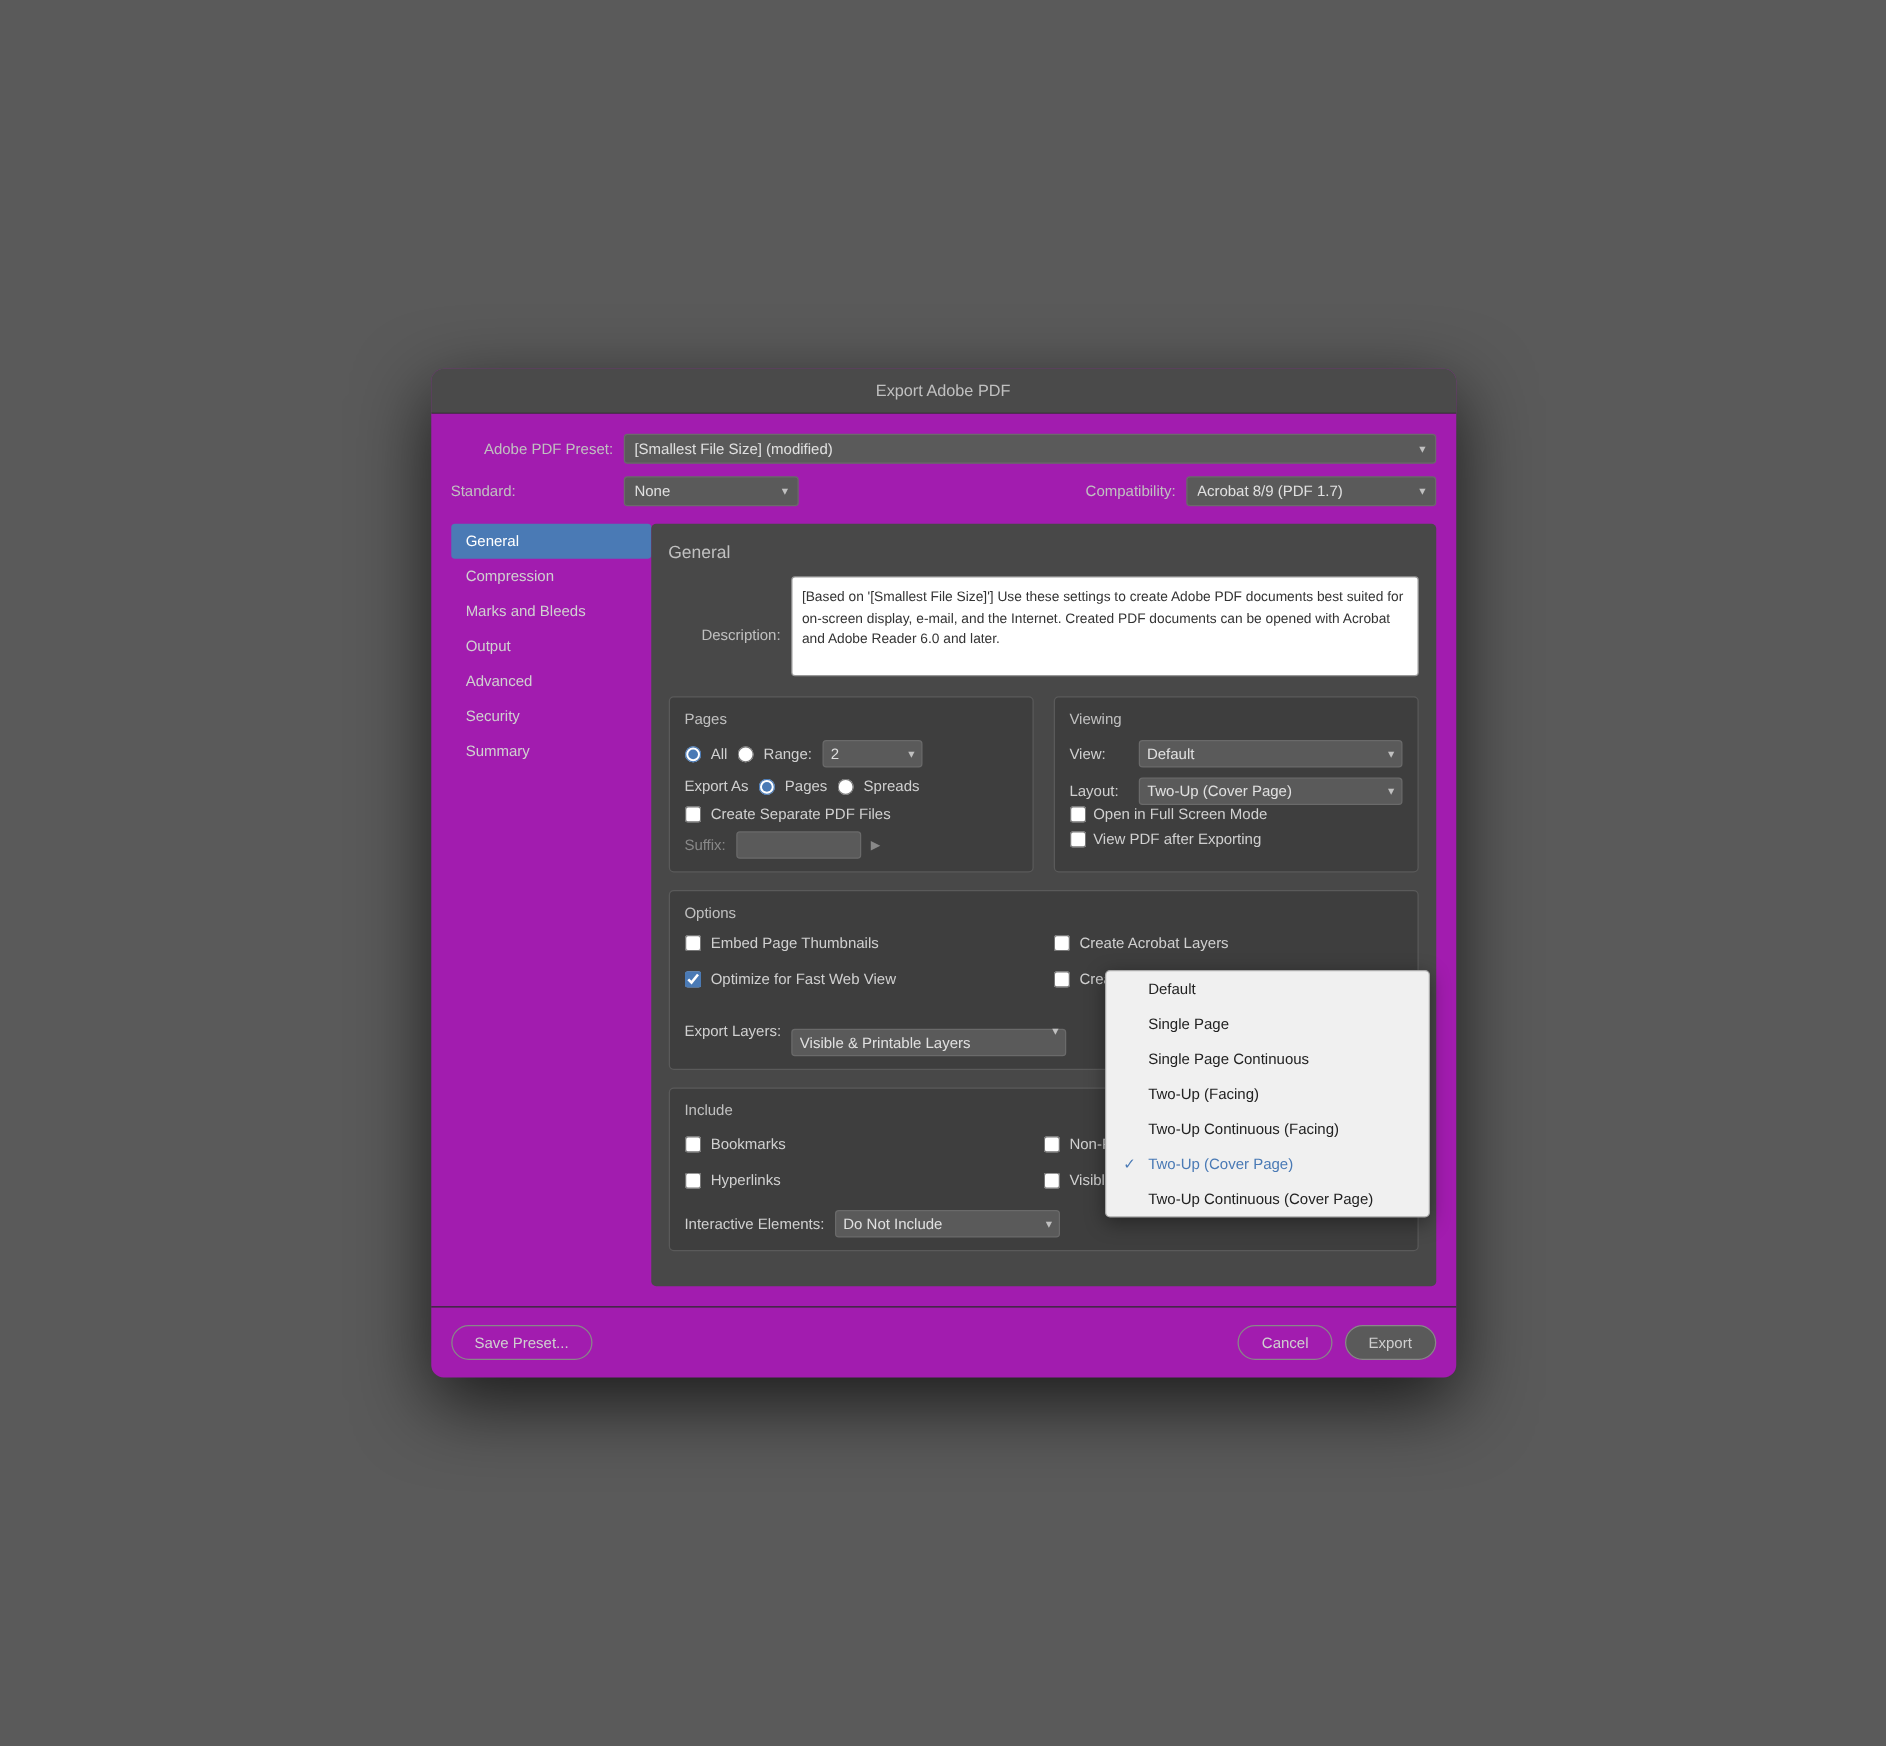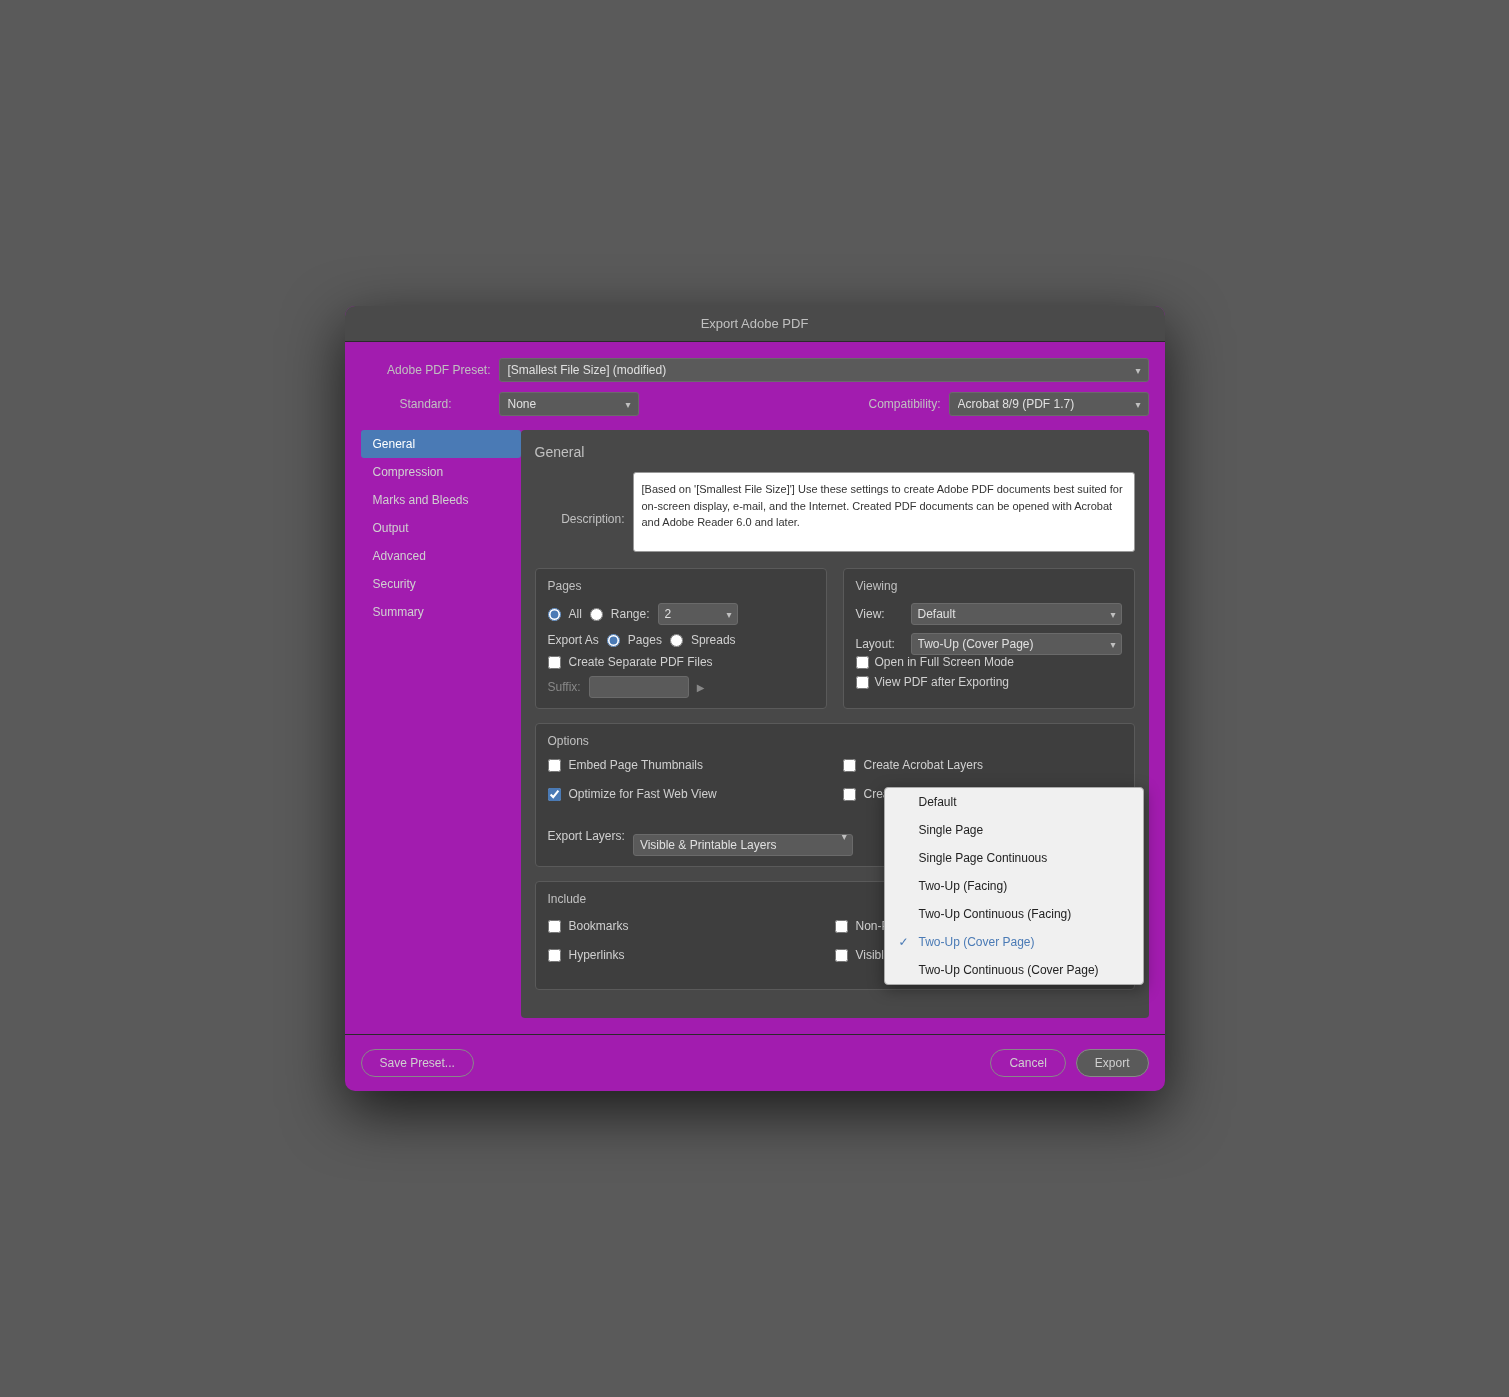"Standard:" .std-label { text-align: center -> left }
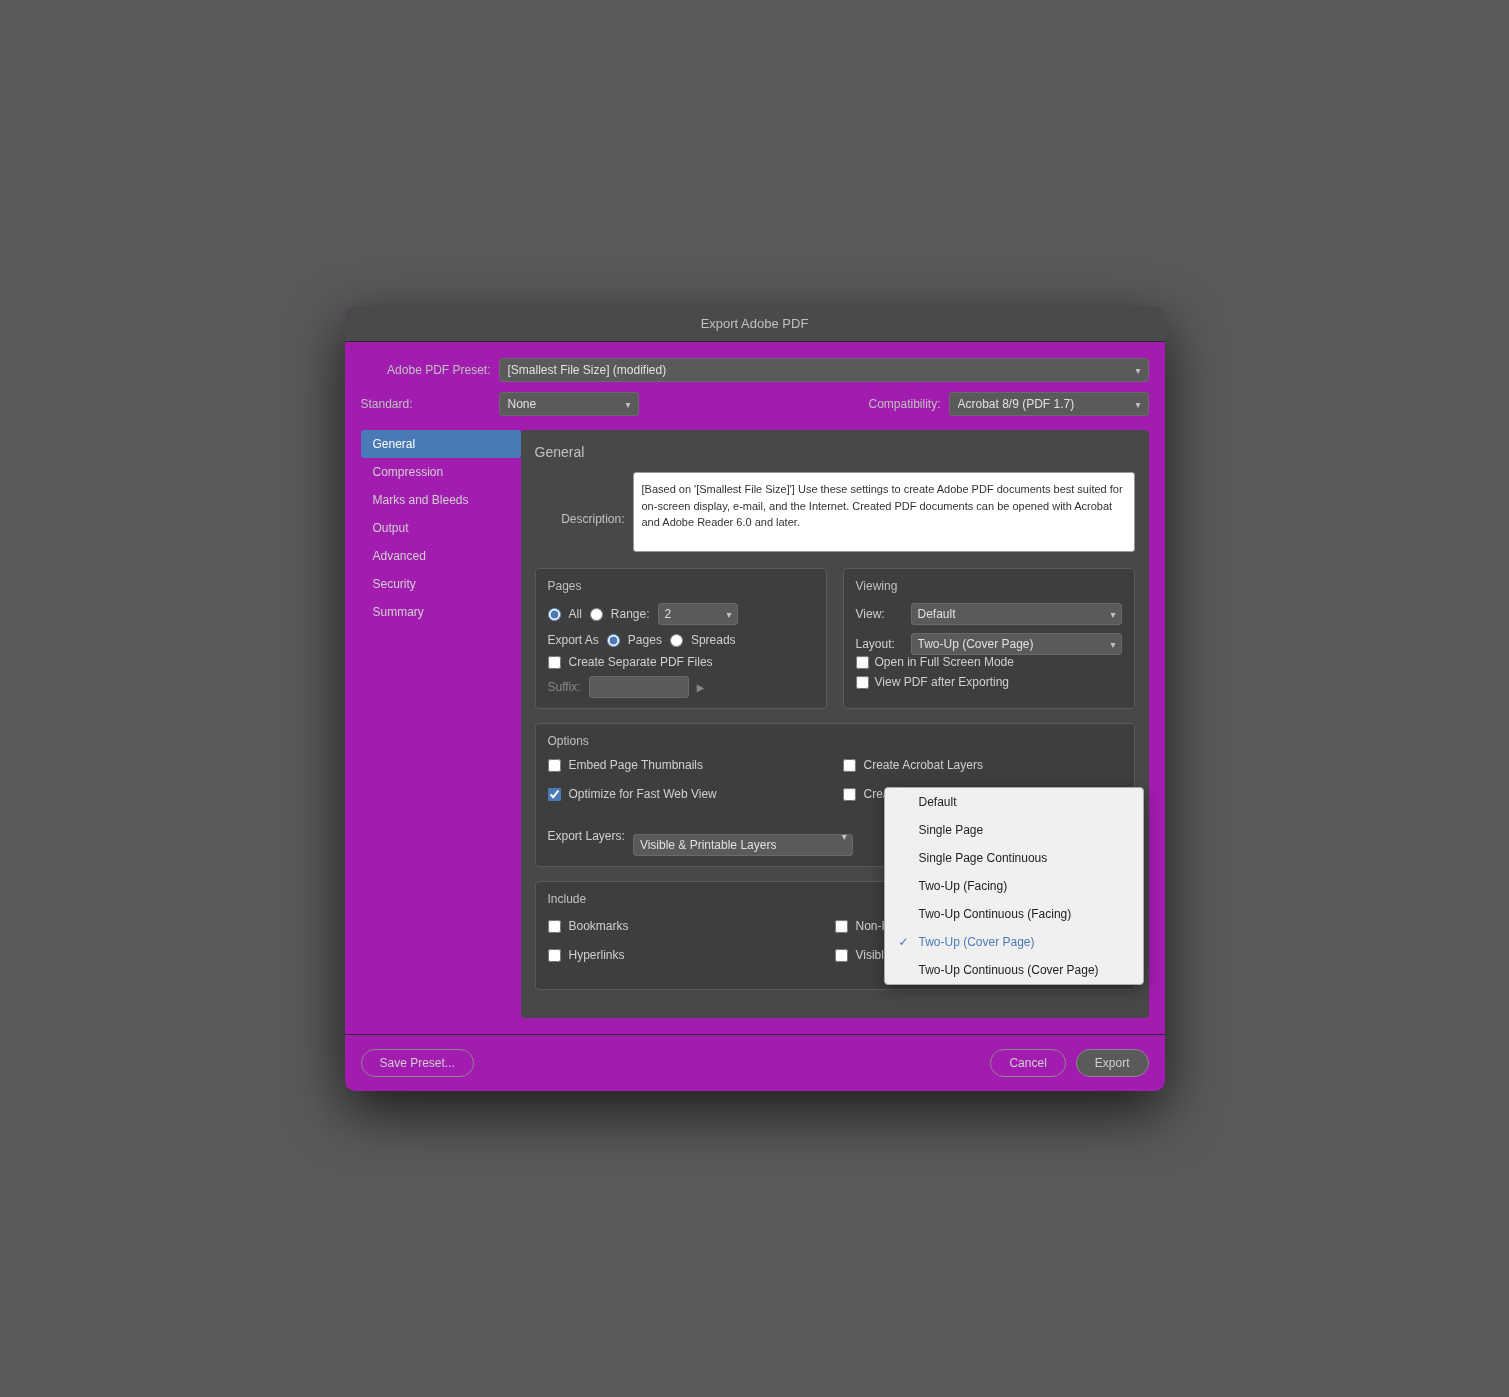"Interactive Elements:" div.interactive-row { html: none -> <div> <span>Interactive Elements:</span> <div> <select> <option>Do Not Include</option> <option>Include All</option> </select> </div> </div> }
